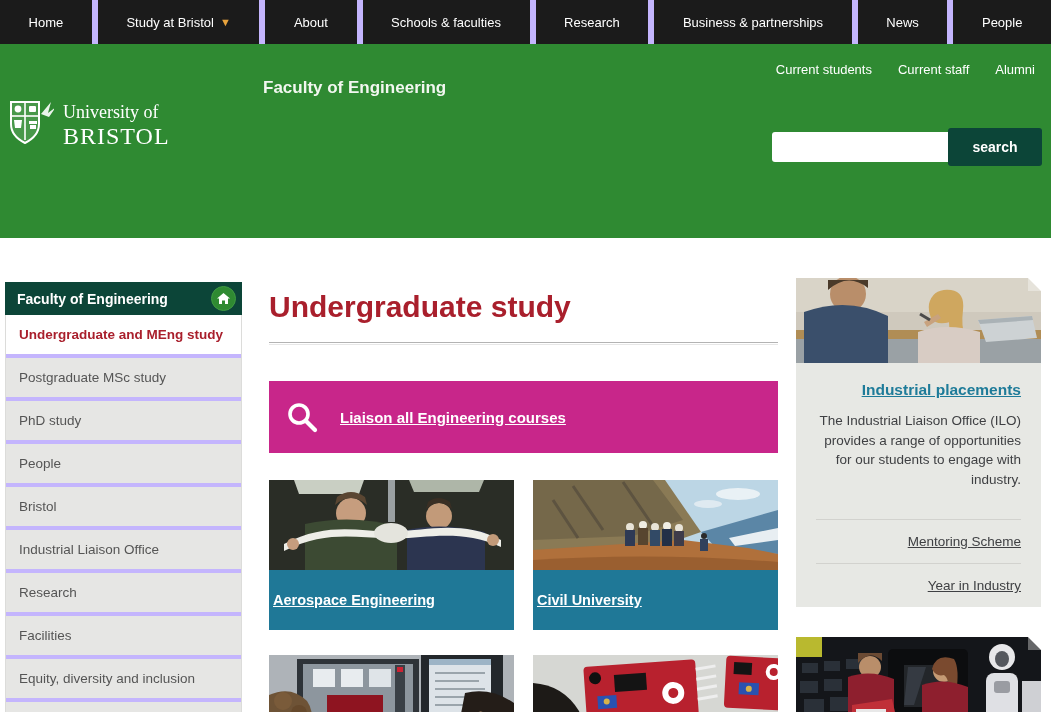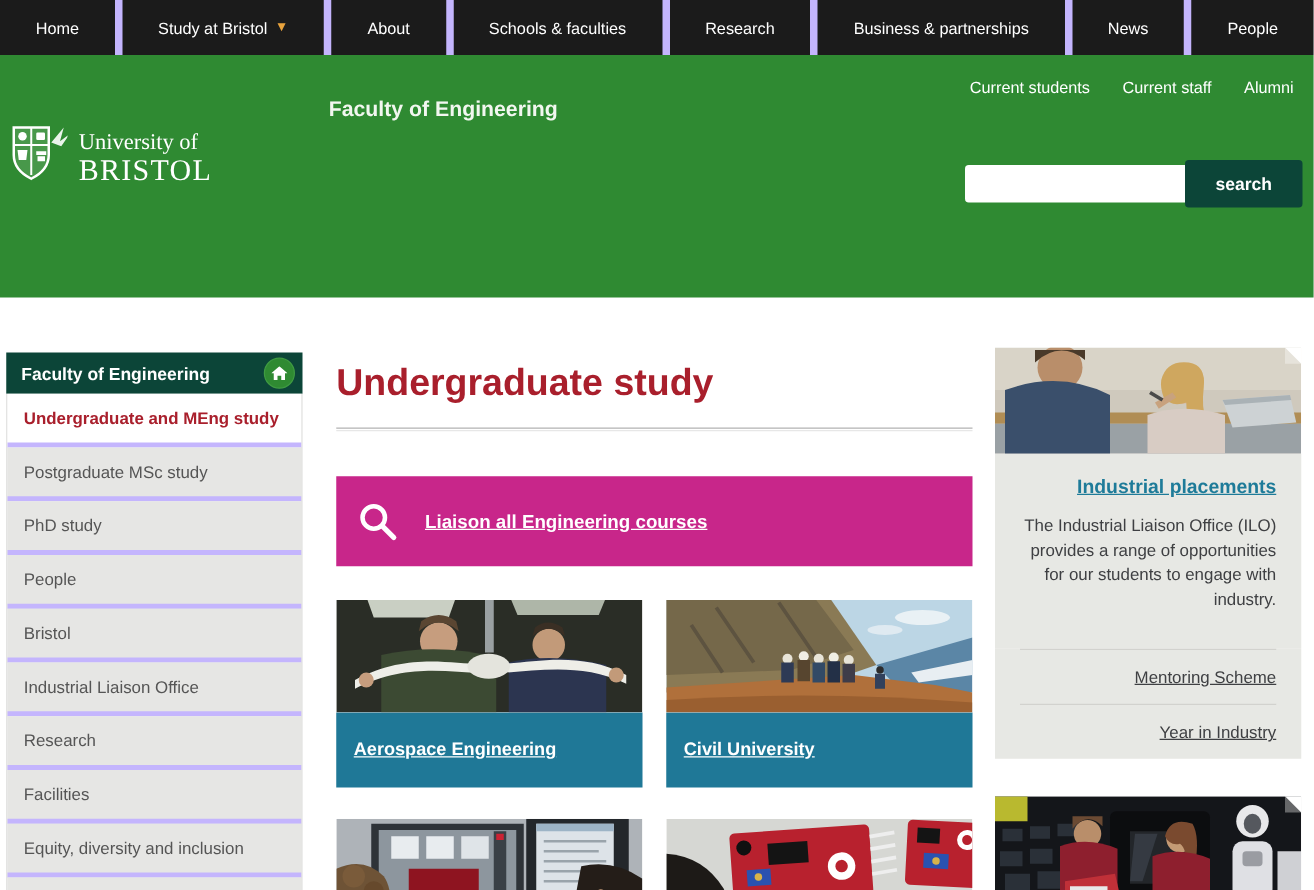"Aerospace Engineering" .card .bar { padding-left: 14px -> 4px }
